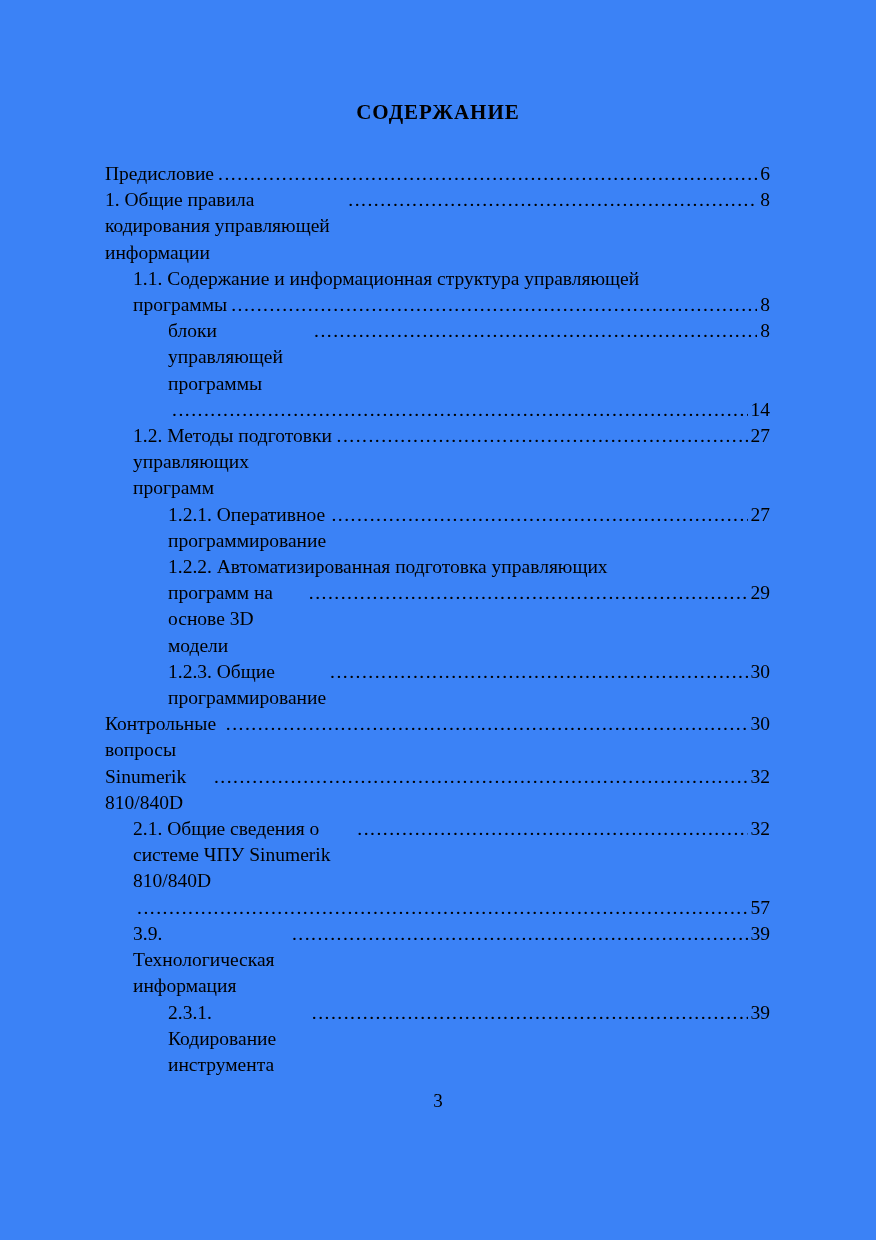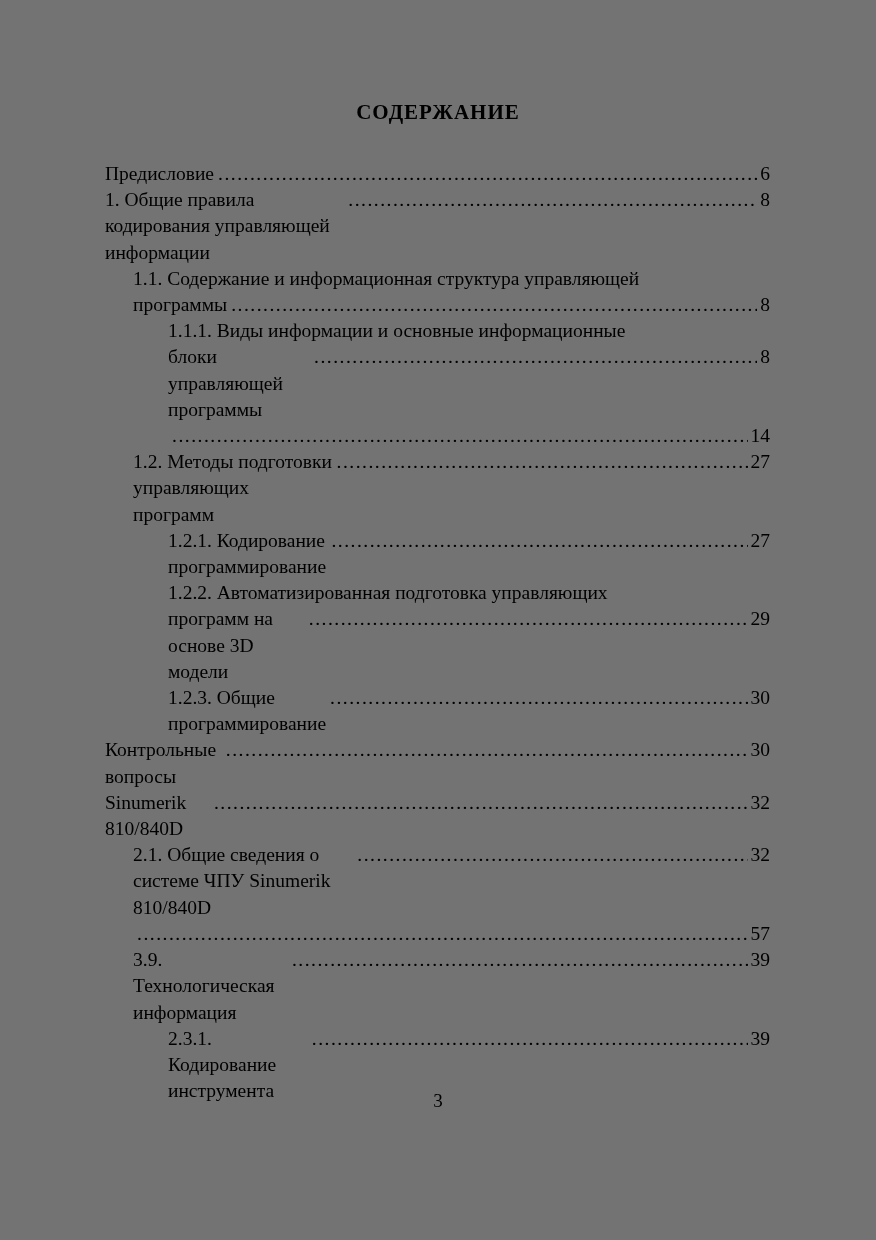"СОДЕРЖАНИЕ" .page { background: #737373 -> #3b82f6 }
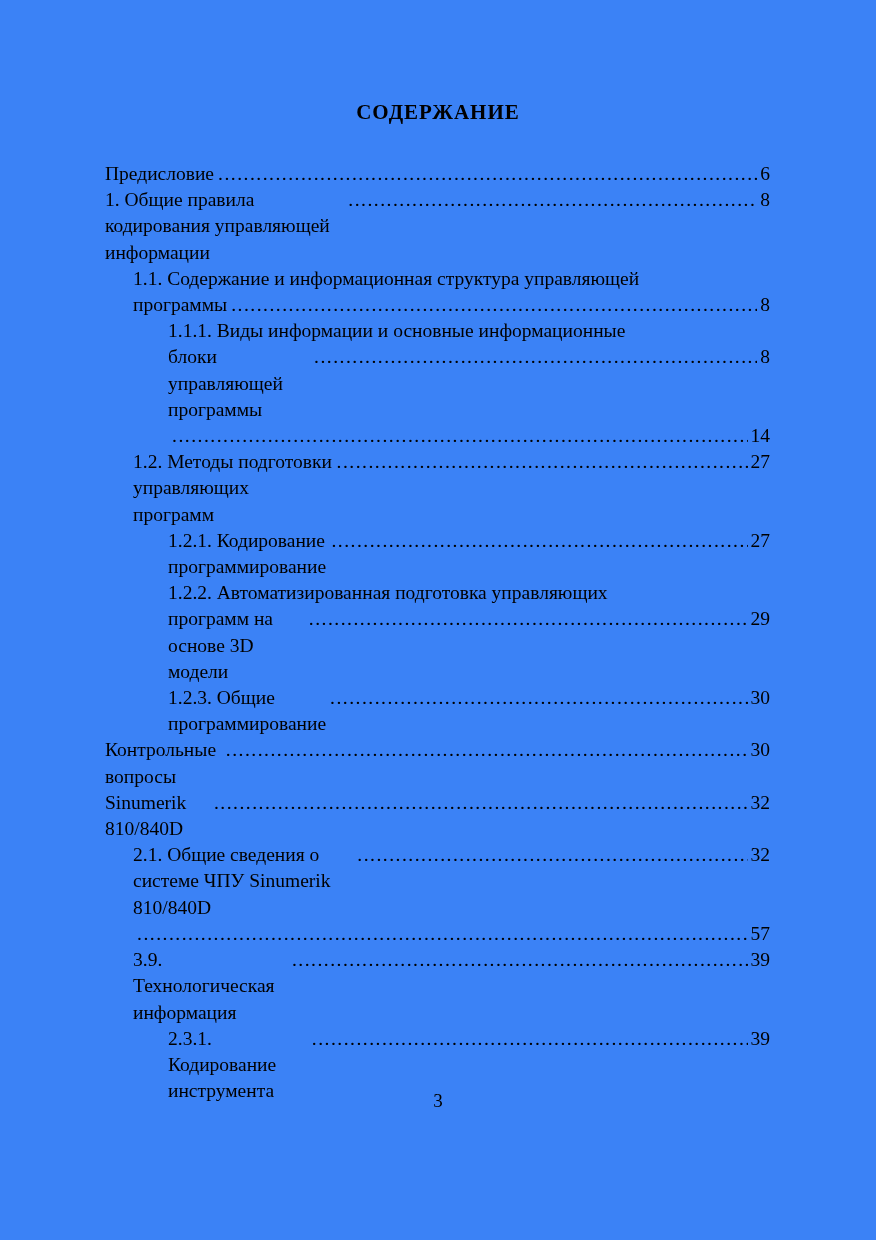"1.1.1. Виды информации и основные" div.toc-line { html: <div> <span>1.1.1. Виды информации и основные информационные</span> </div> -> none }
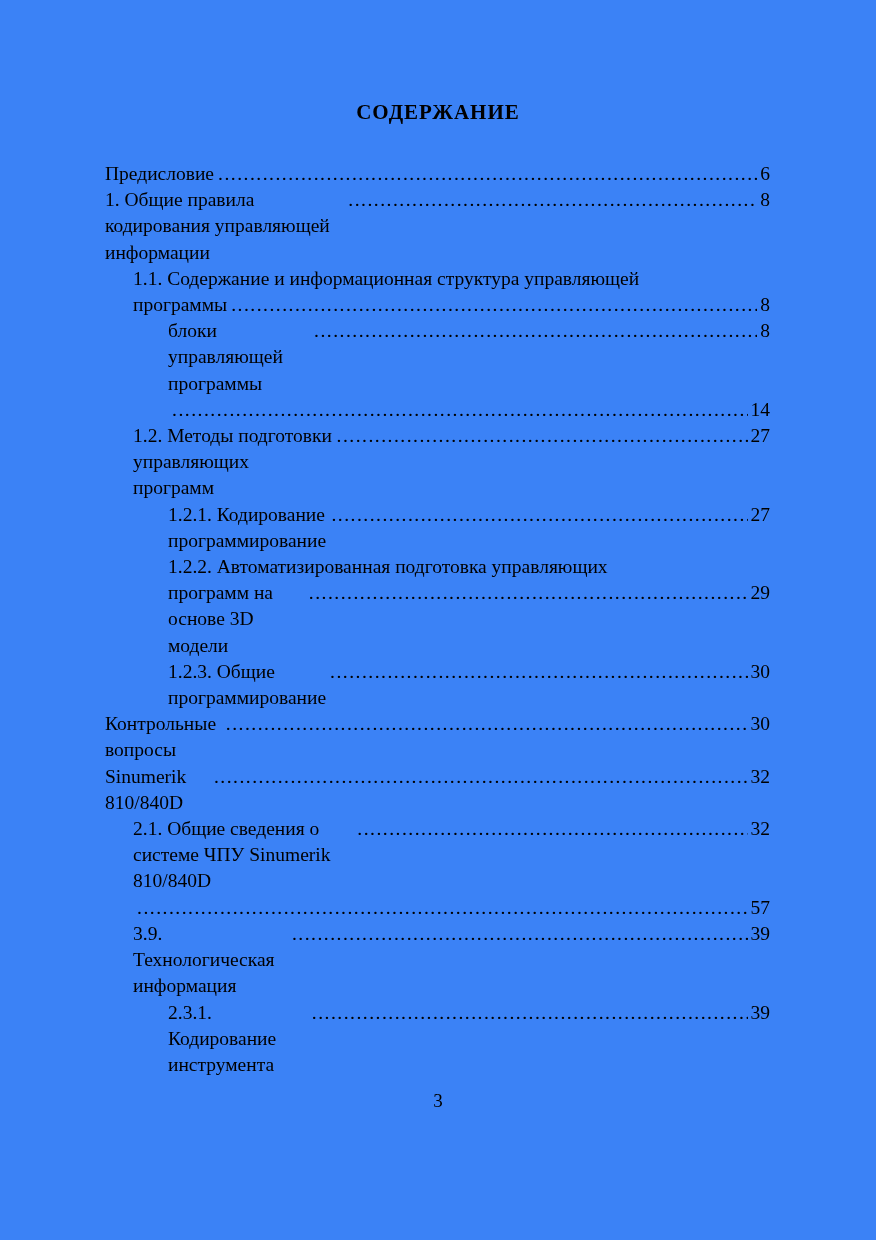"1.2.1. Кодирование программирование" span.toc-text { text: Кодирование -> Оперативное }
